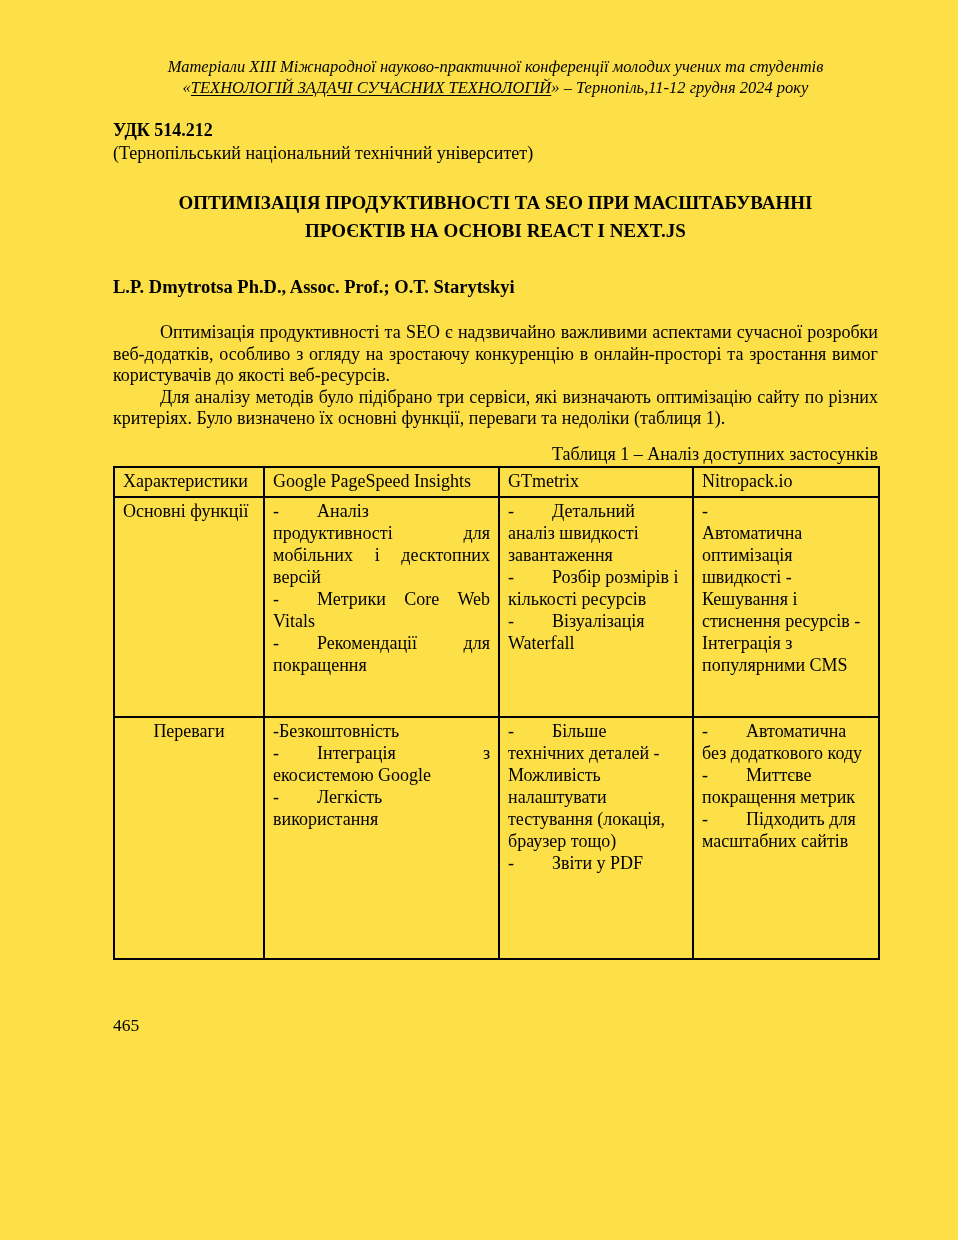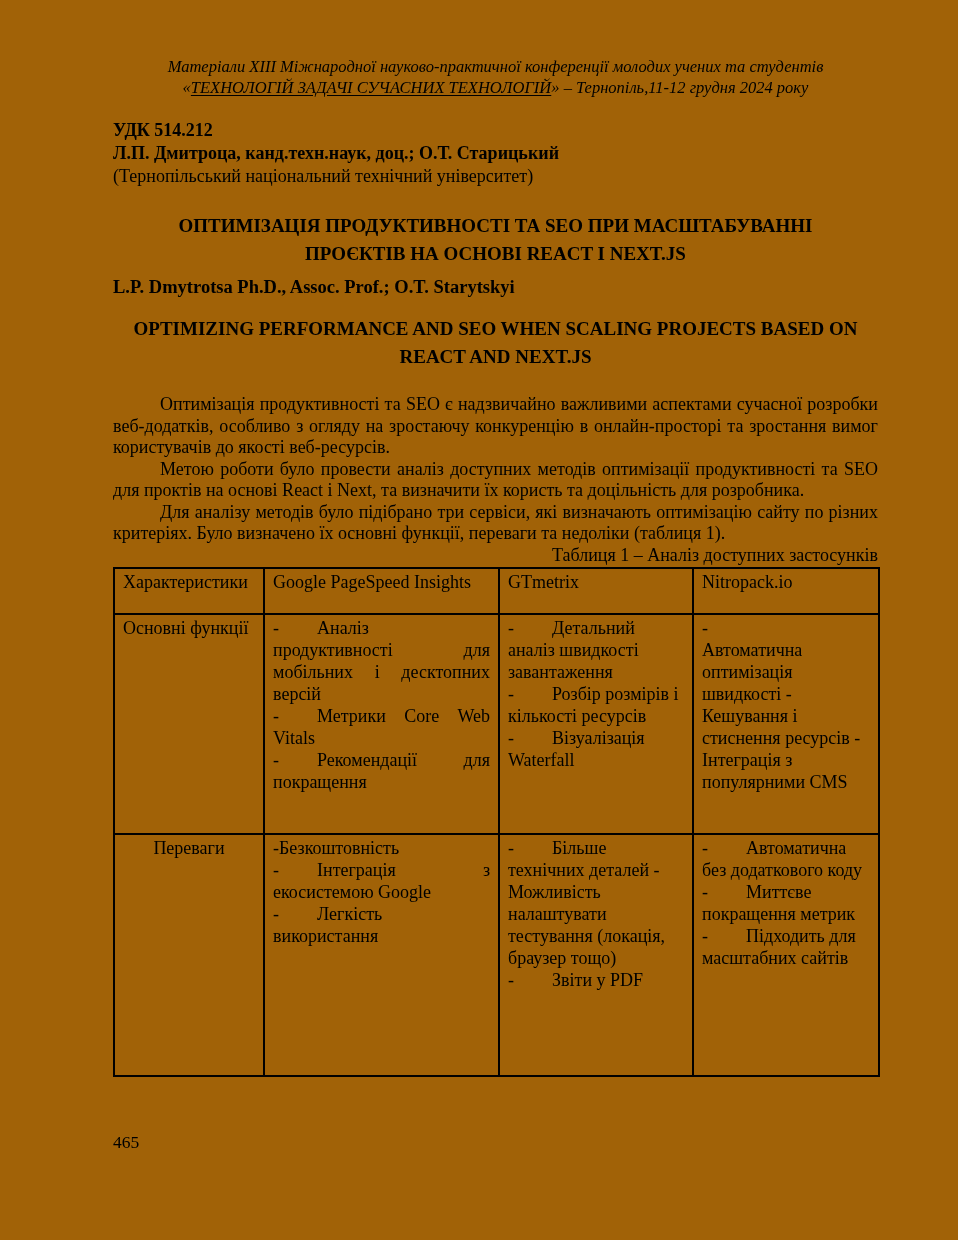"Матеріали XIII Міжнародної" .page { background: #a16207 -> #fde047 }
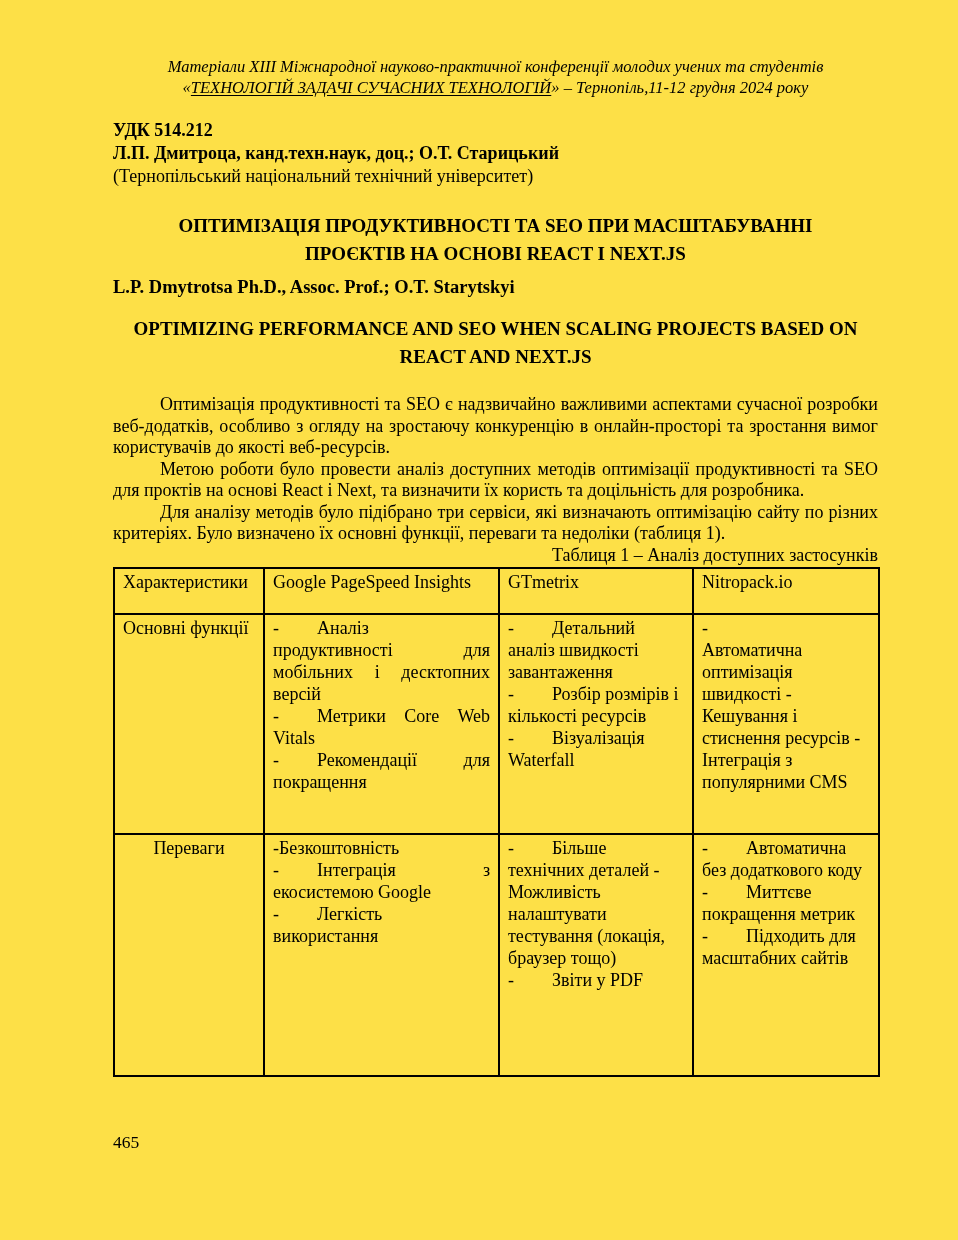"Л.П. Дмитроца, канд.техн.наук, доц.;" div.bold { html: <div>Л.П. Дмитроца, канд.техн.наук, доц.; О.Т. Старицький</div> -> none }
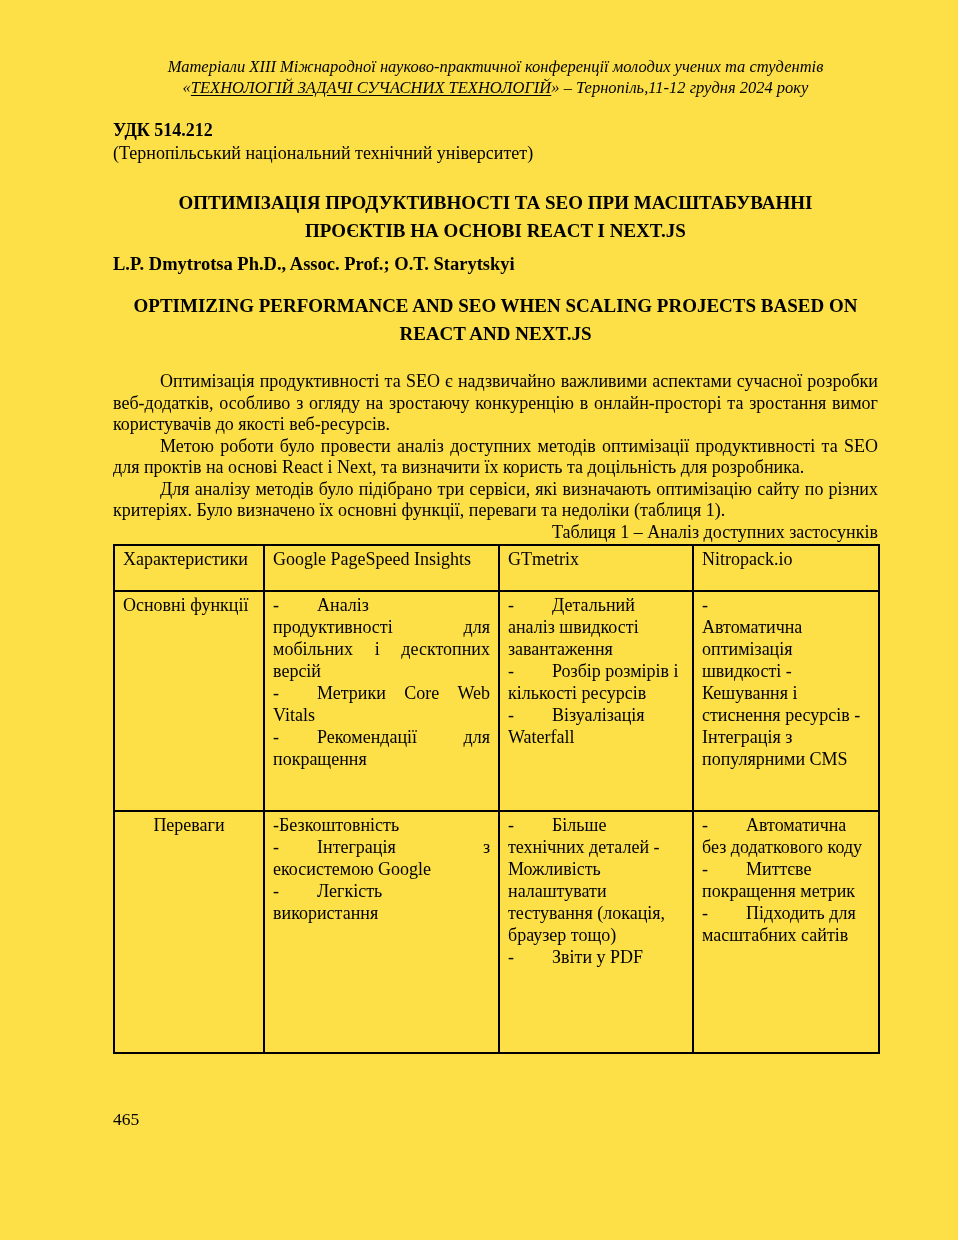"L.P. Dmytrotsa Ph.D., Assoc. Prof.;" .authors-en { margin-top: 9px -> 32px }
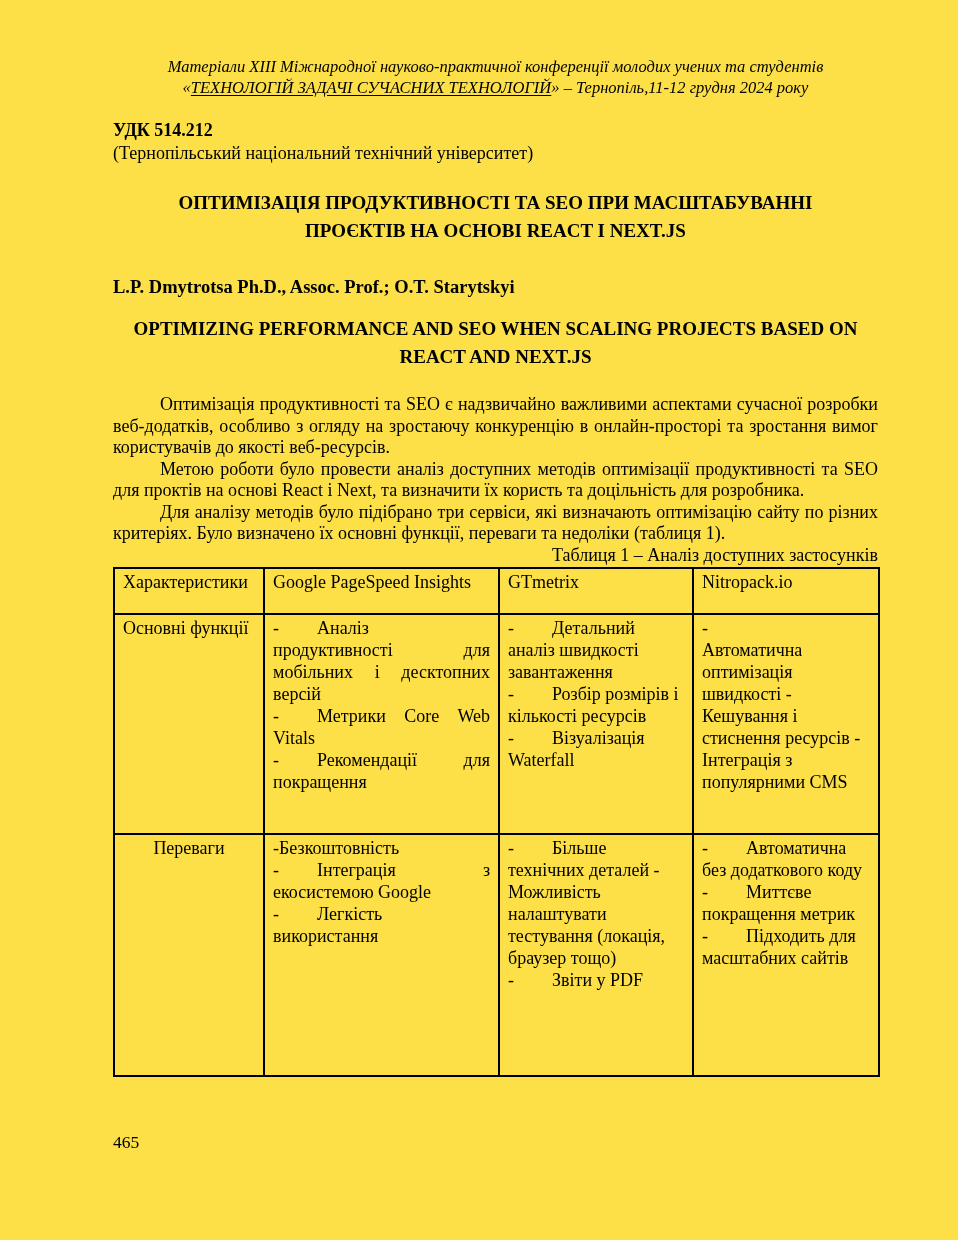"OPTIMIZING PERFORMANCE AND SEO WHEN" div.title-en { html: <div> <div>OPTIMIZING PERFORMANCE AND SEO WHEN SCALING PROJECTS BASED ON</div> <div>REACT AND NEXT.JS</div> </div> -> none }
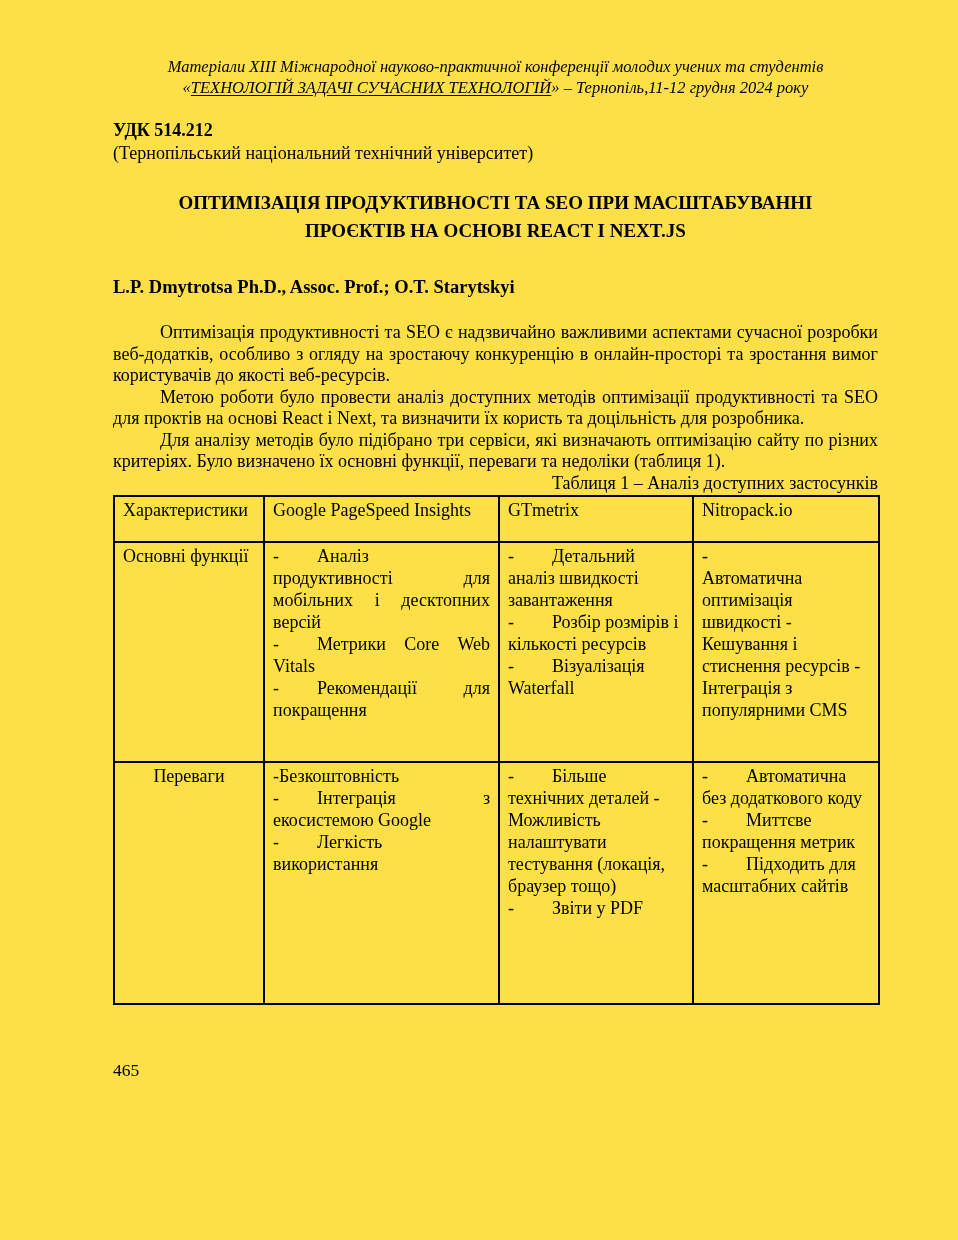"Метою роботи було провести аналіз" p.para { html: <p>Метою роботи було провести аналіз доступних методів оптимізації продуктивності та SEO для проктів на основі React і Next, та визначити їх користь та доцільність для розробника.</p> -> none }
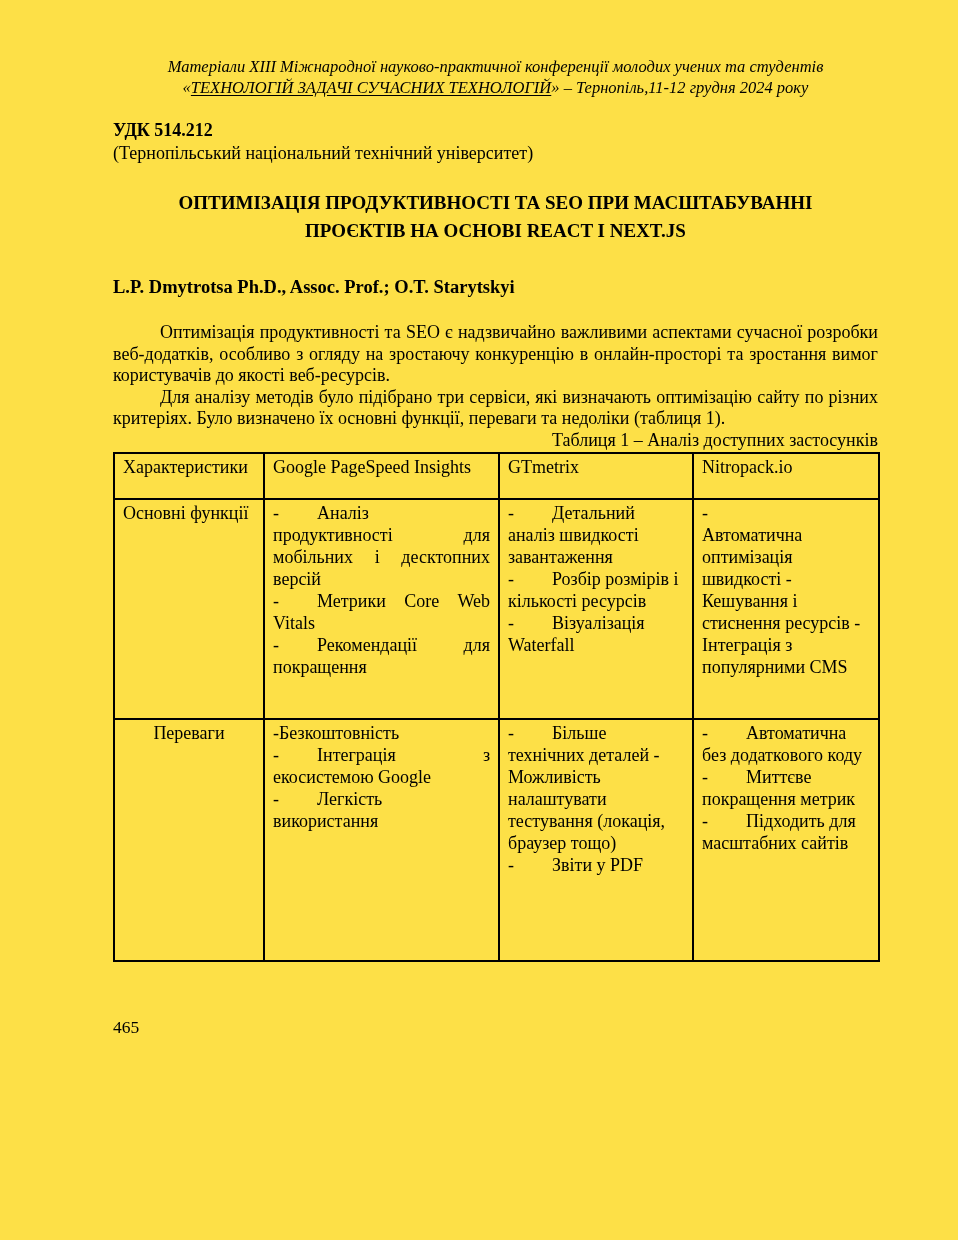"Таблиця 1 – Аналіз доступних" .table-caption { margin-top: none -> 14px }
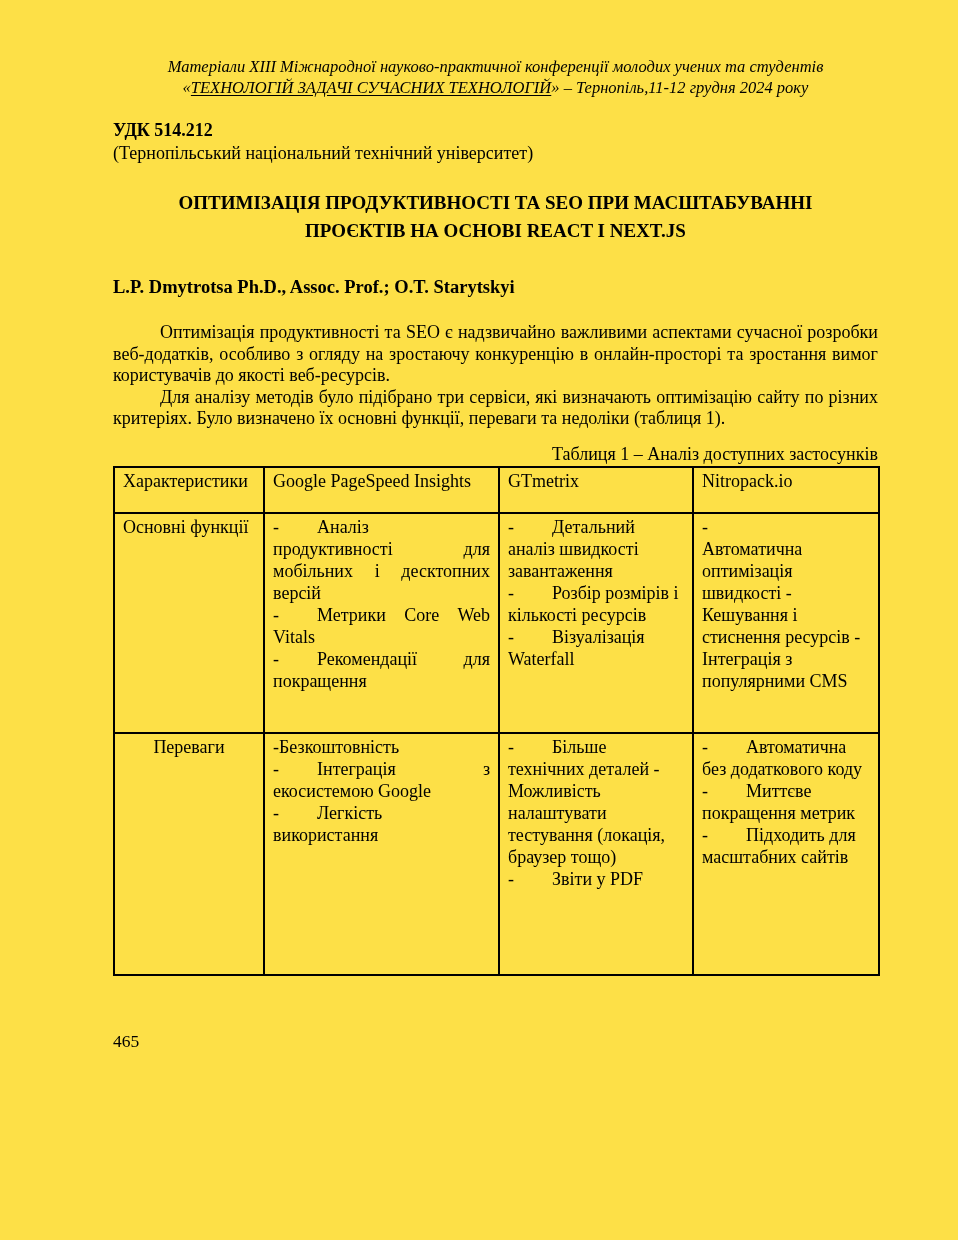"Характеристики" table.analysis th,table.analysis td { padding: 2px 8px 20px 8px -> 2px 8px 4px 8px }
